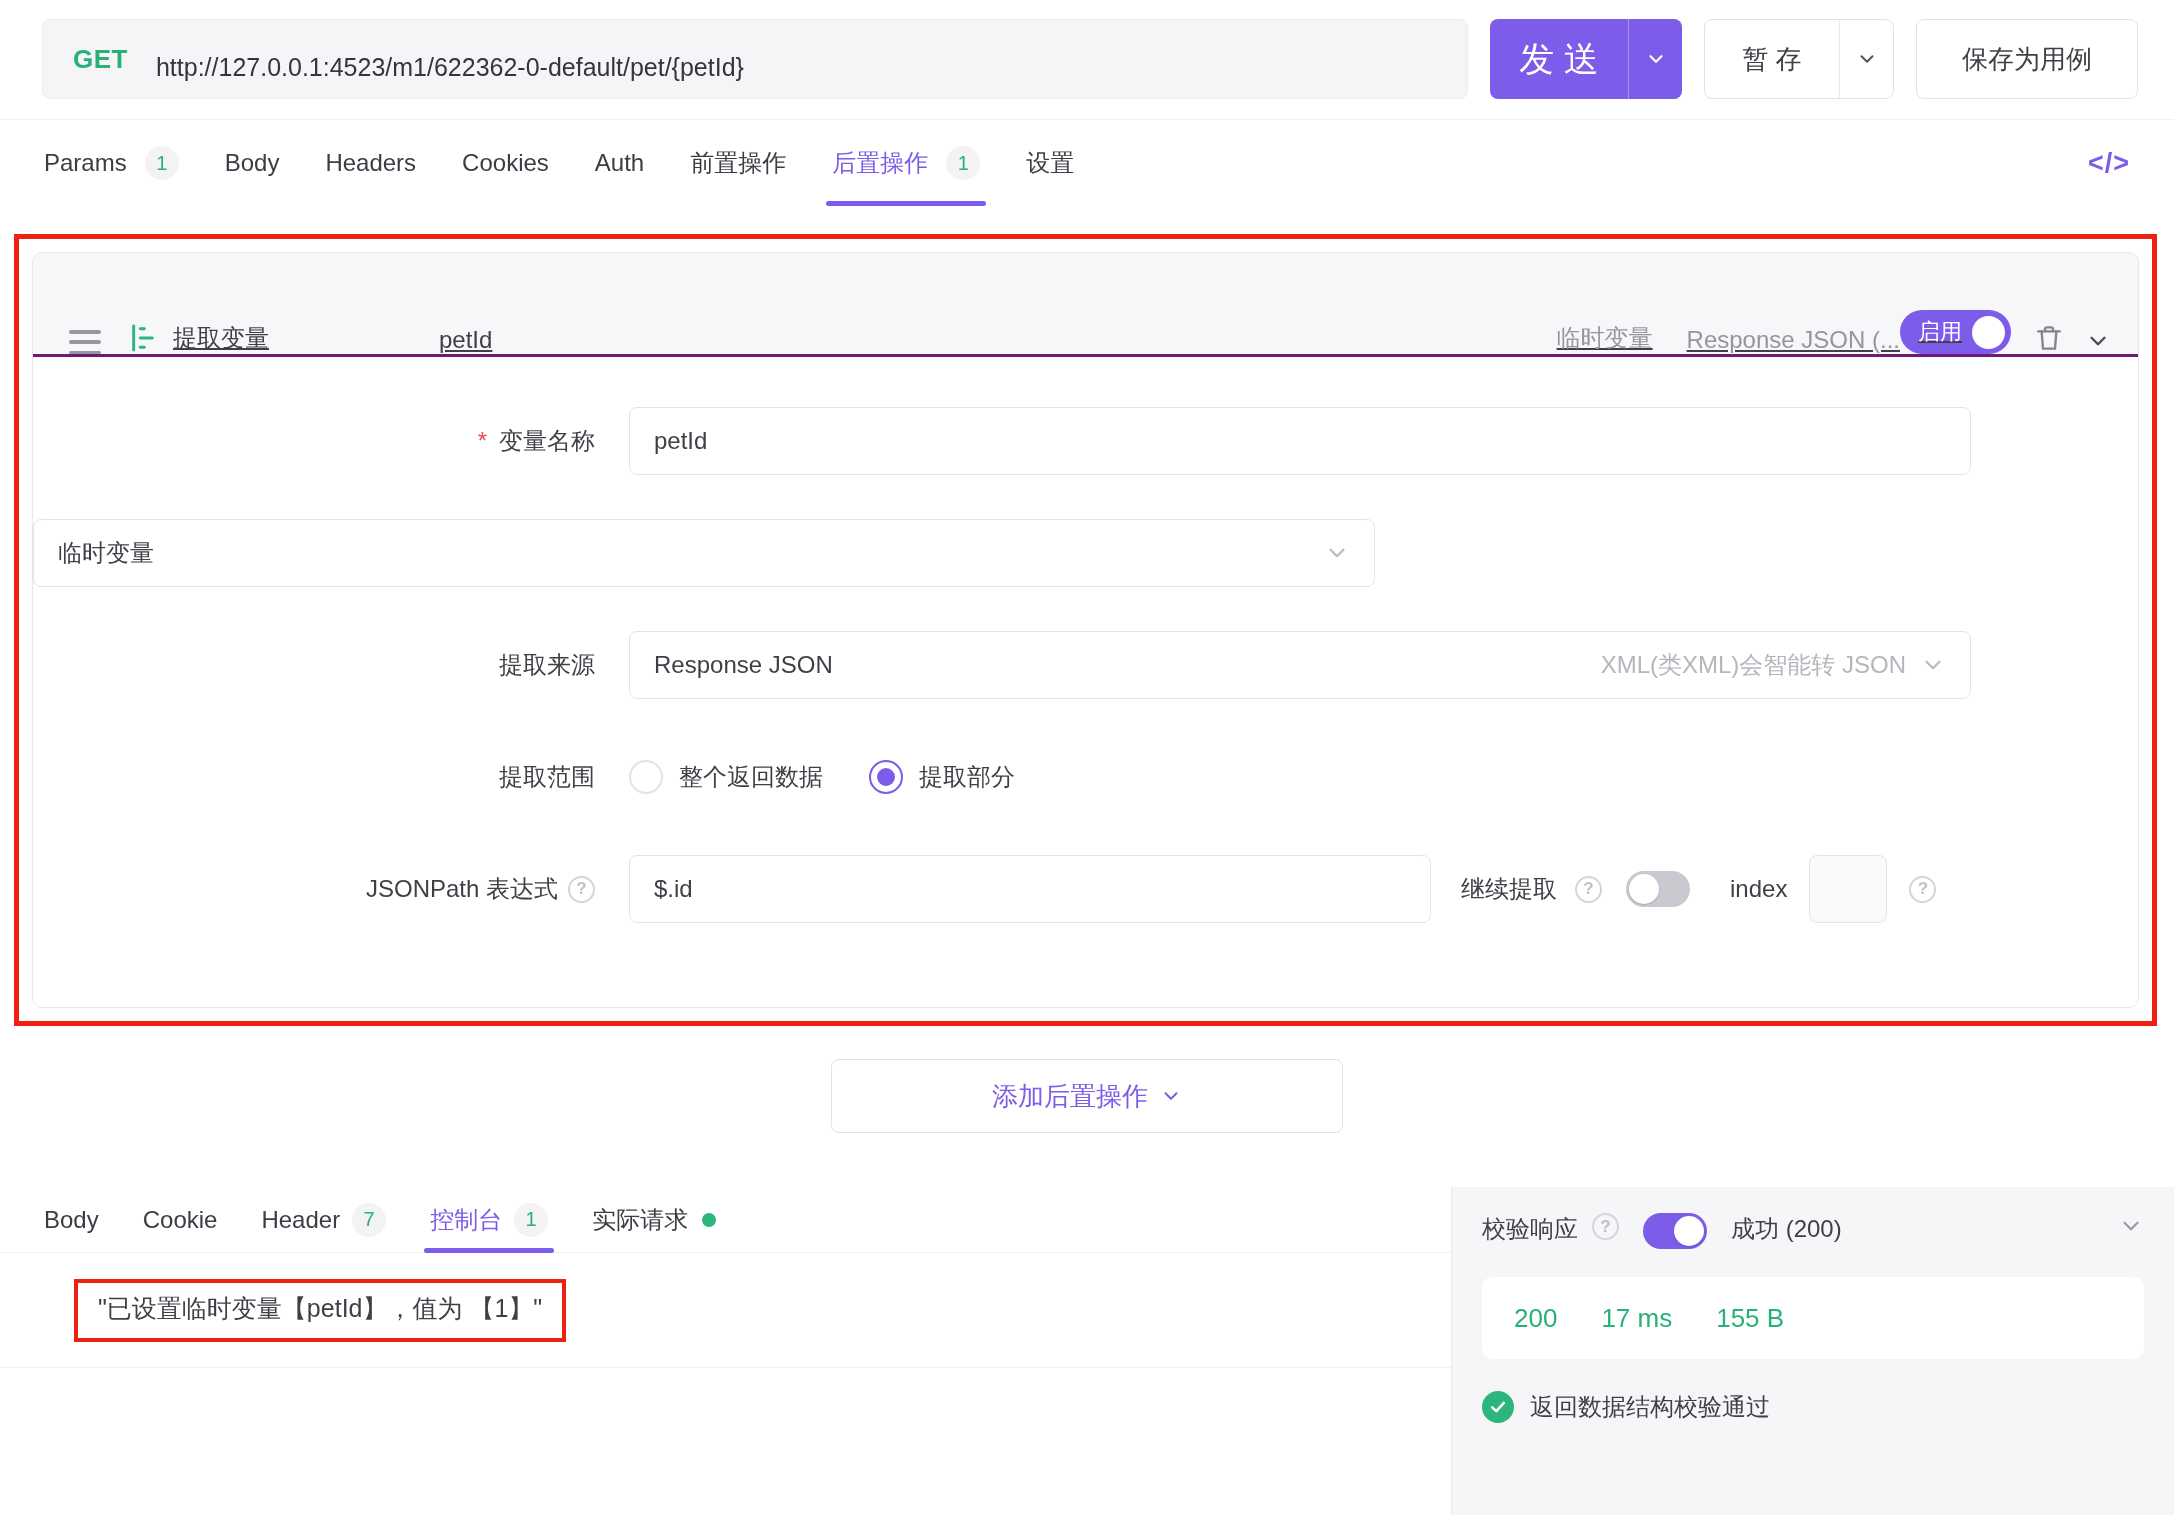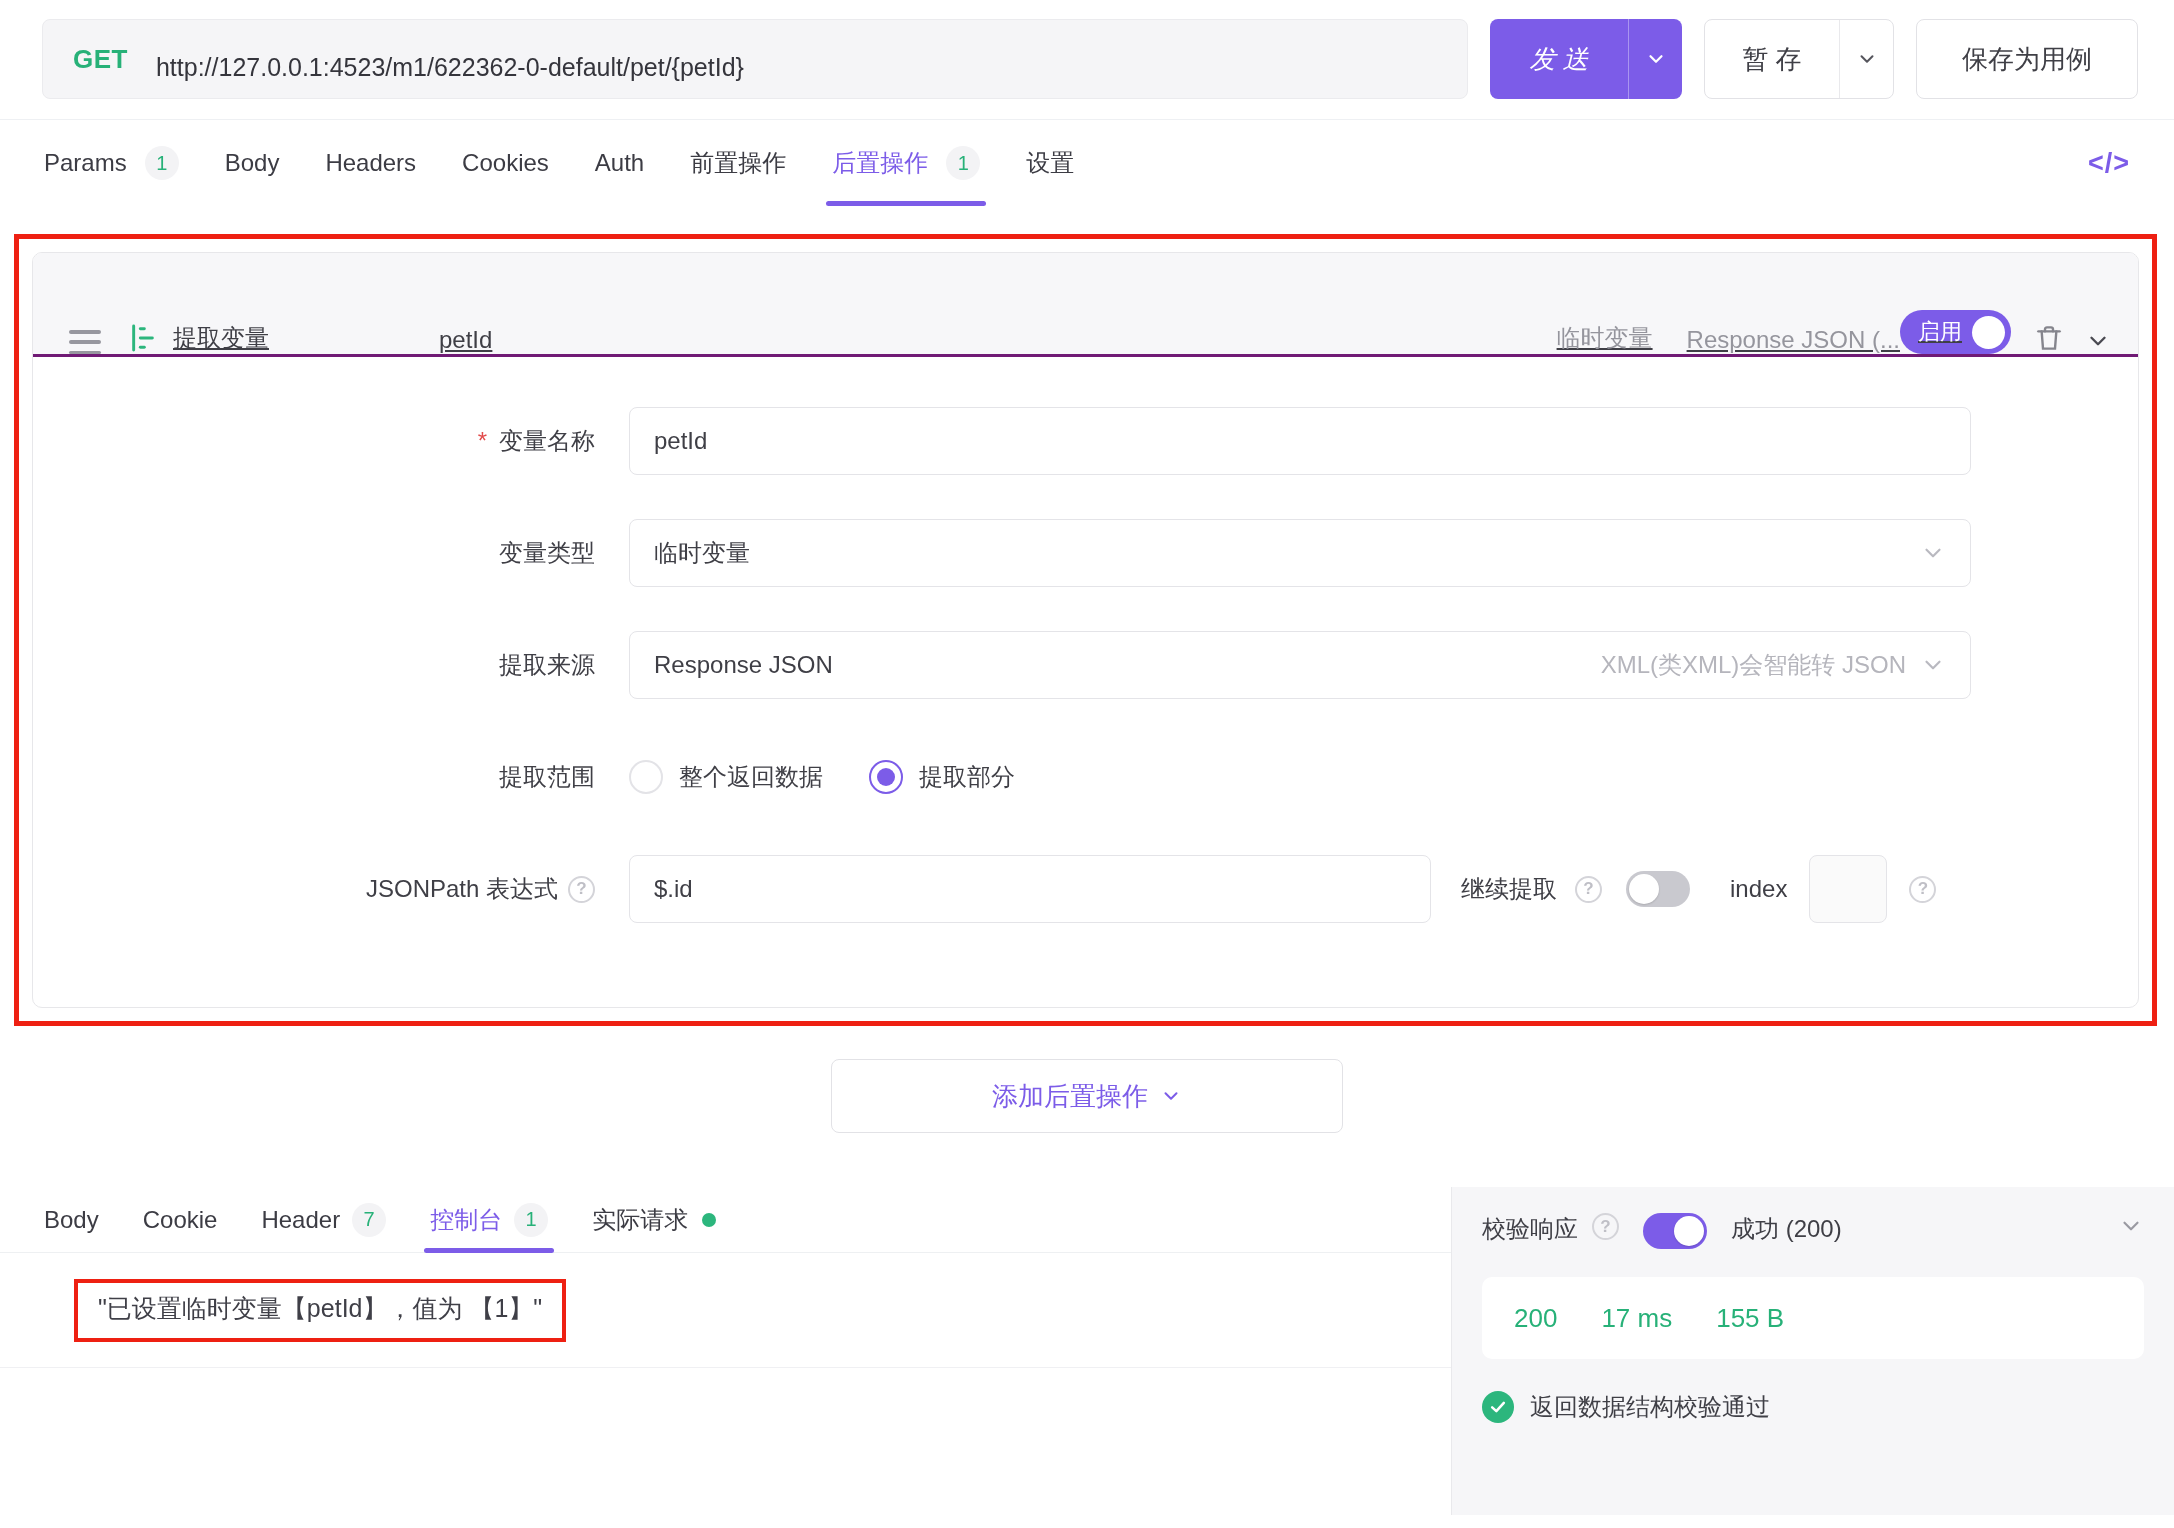"发 送" .send-main { font-size: 26px -> 35px; font-style: italic -> none }
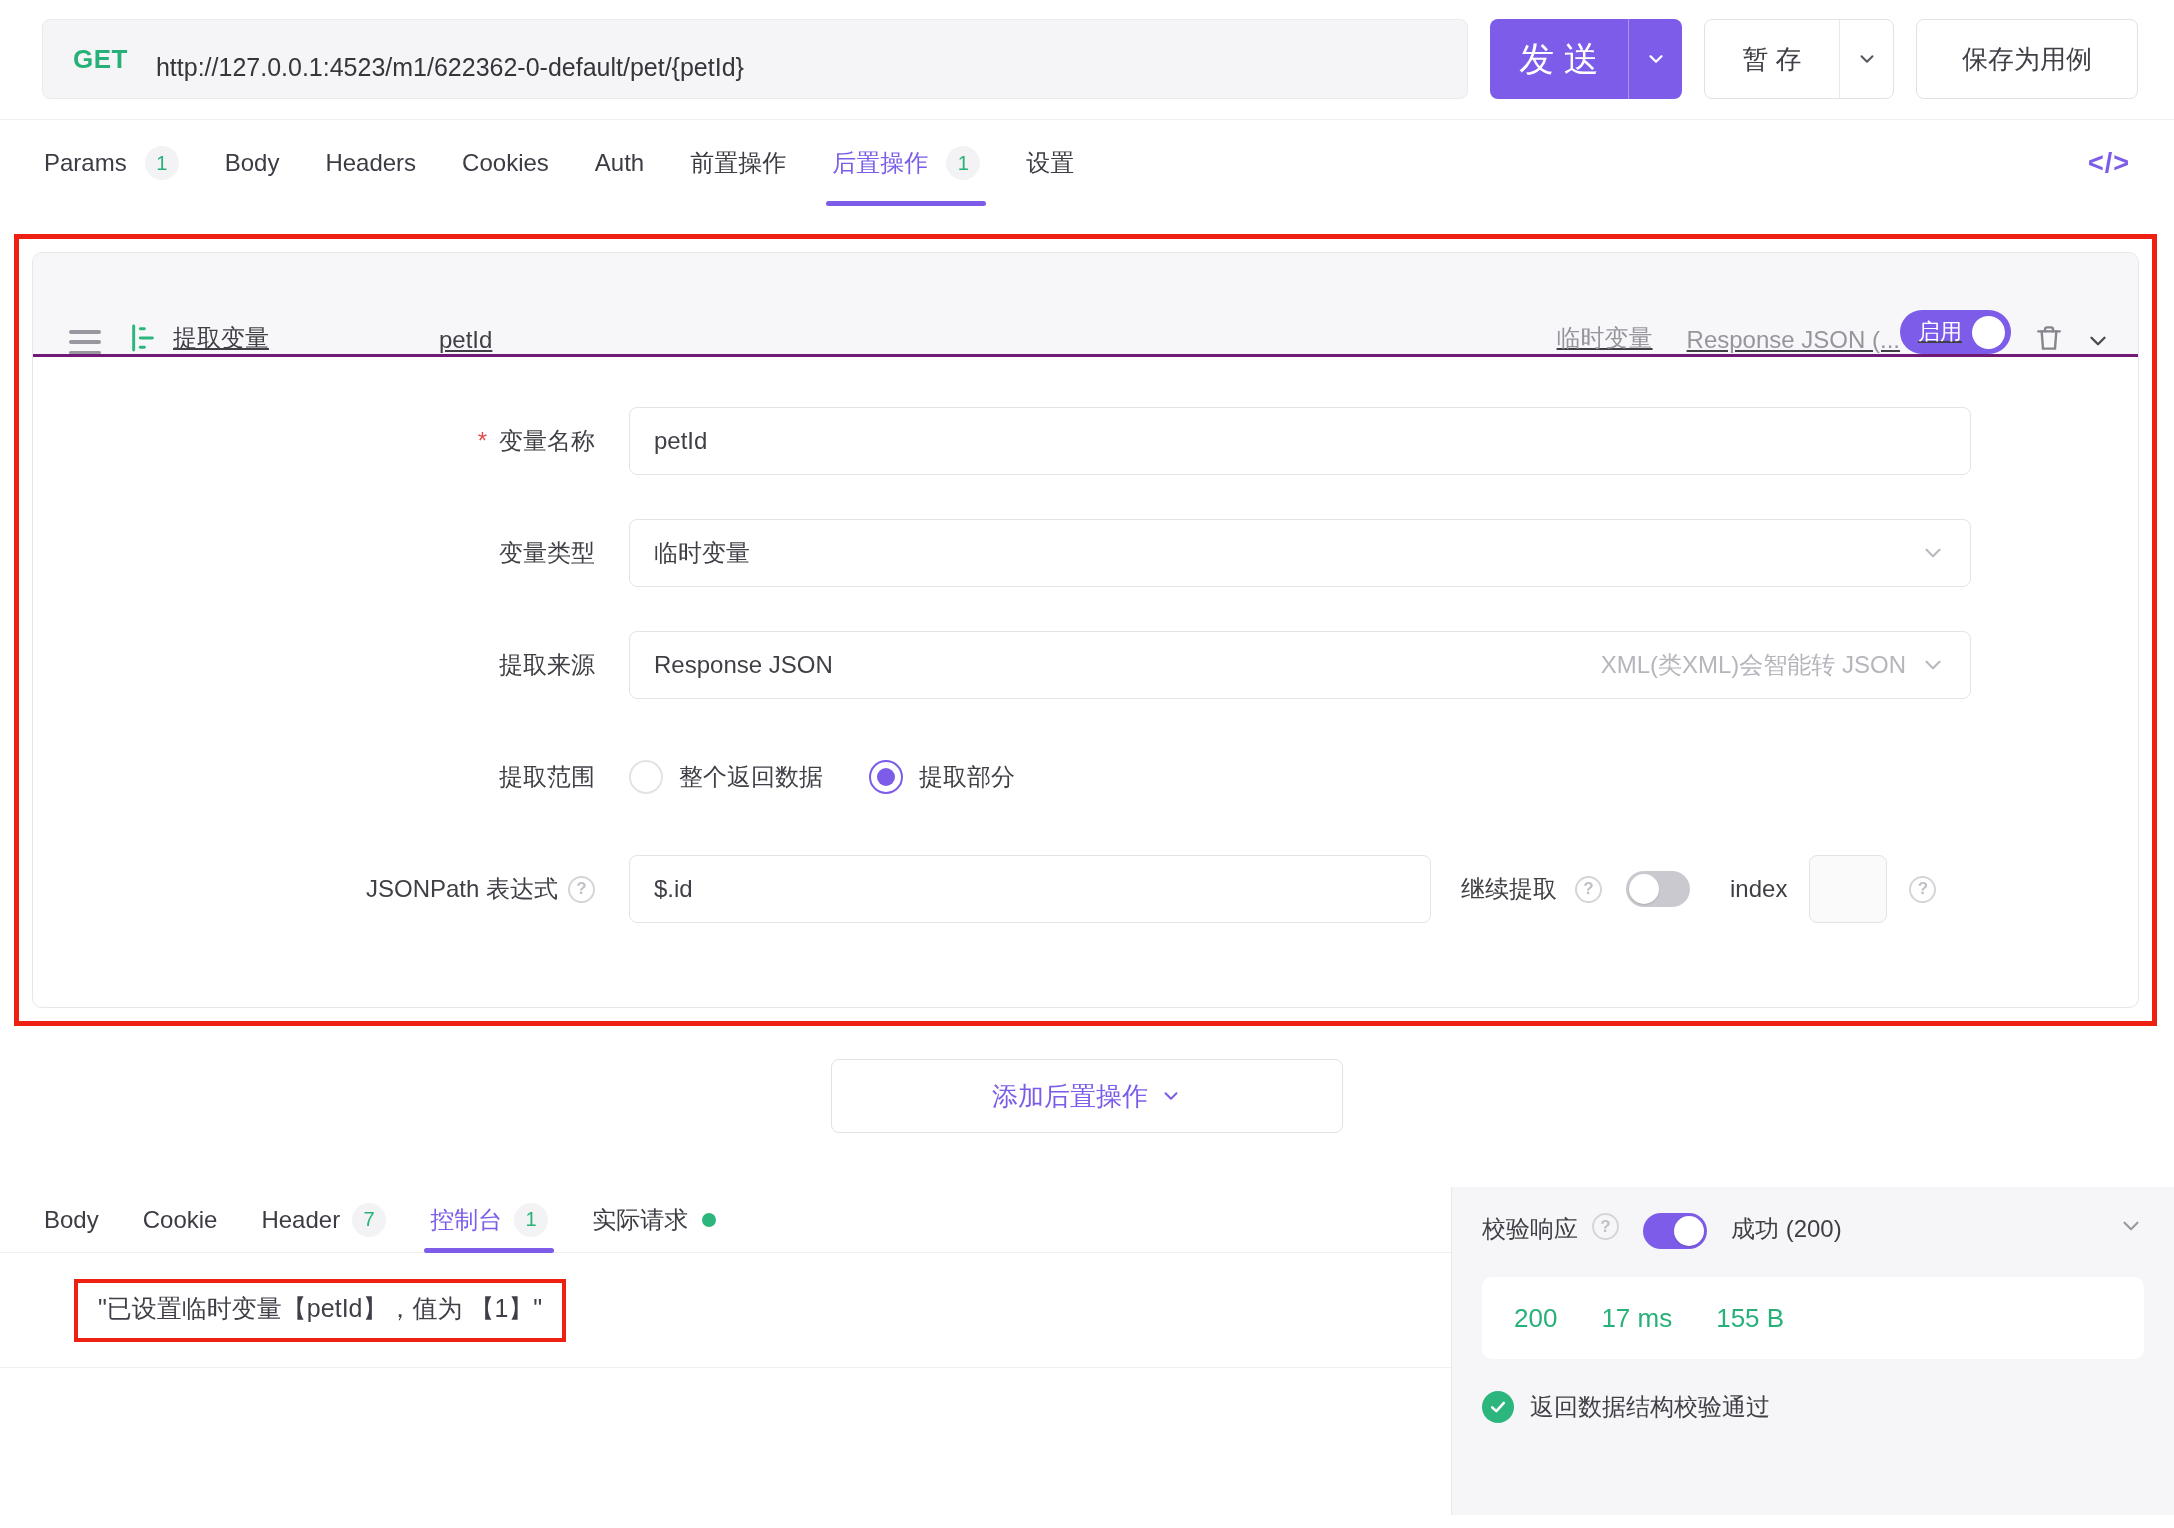"变量类型" span.form-label { html: <span> <span>变量类型</span> </span> -> none }
